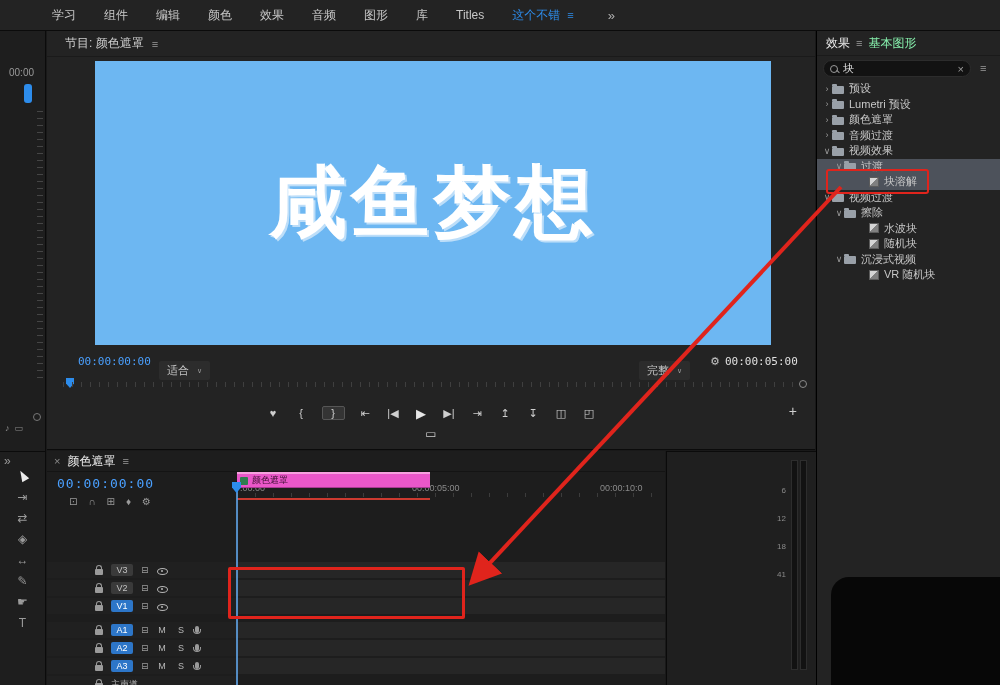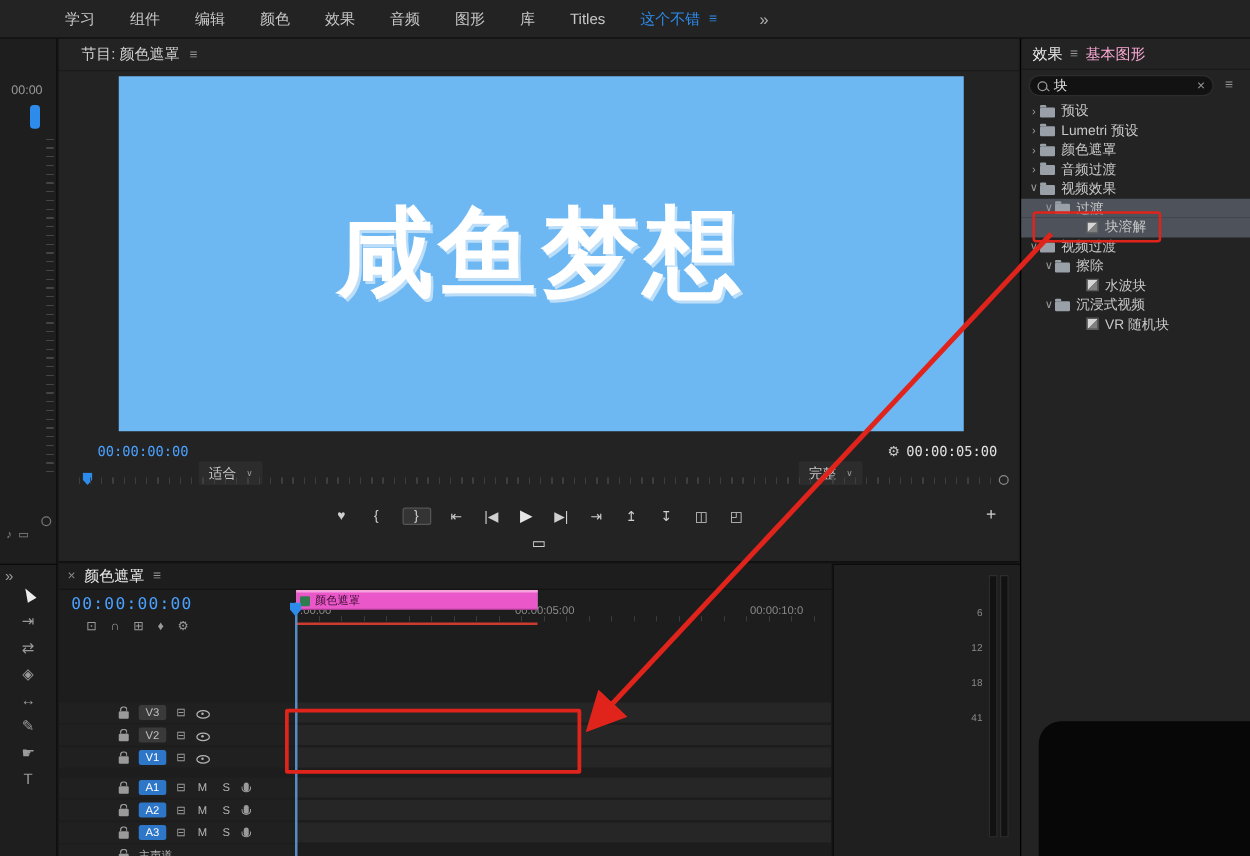"基本图形" .fx-tab { color: #f9a8d4 -> #86efac }
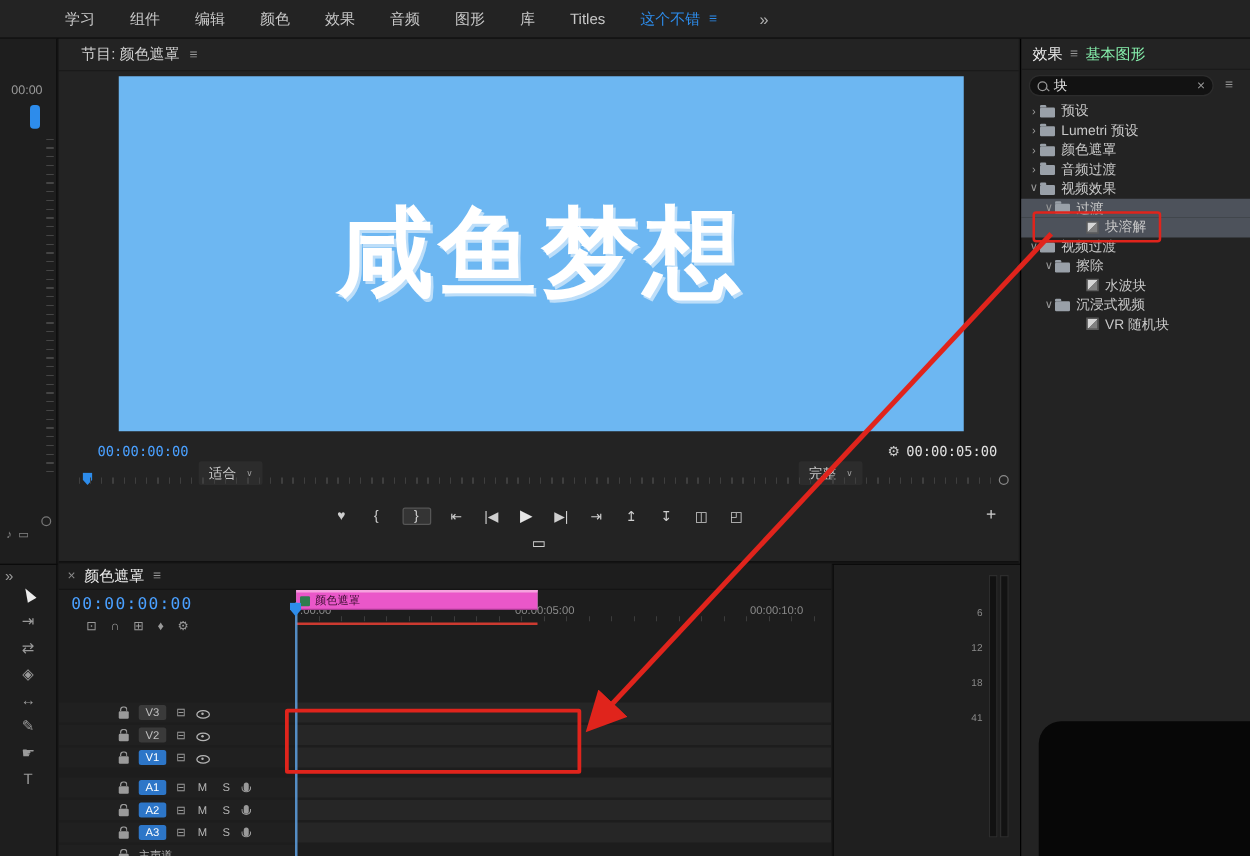"随机块" div.tree-row { html: none -> <div> <span></span> <span></span> <span>随机块</span> </div> }
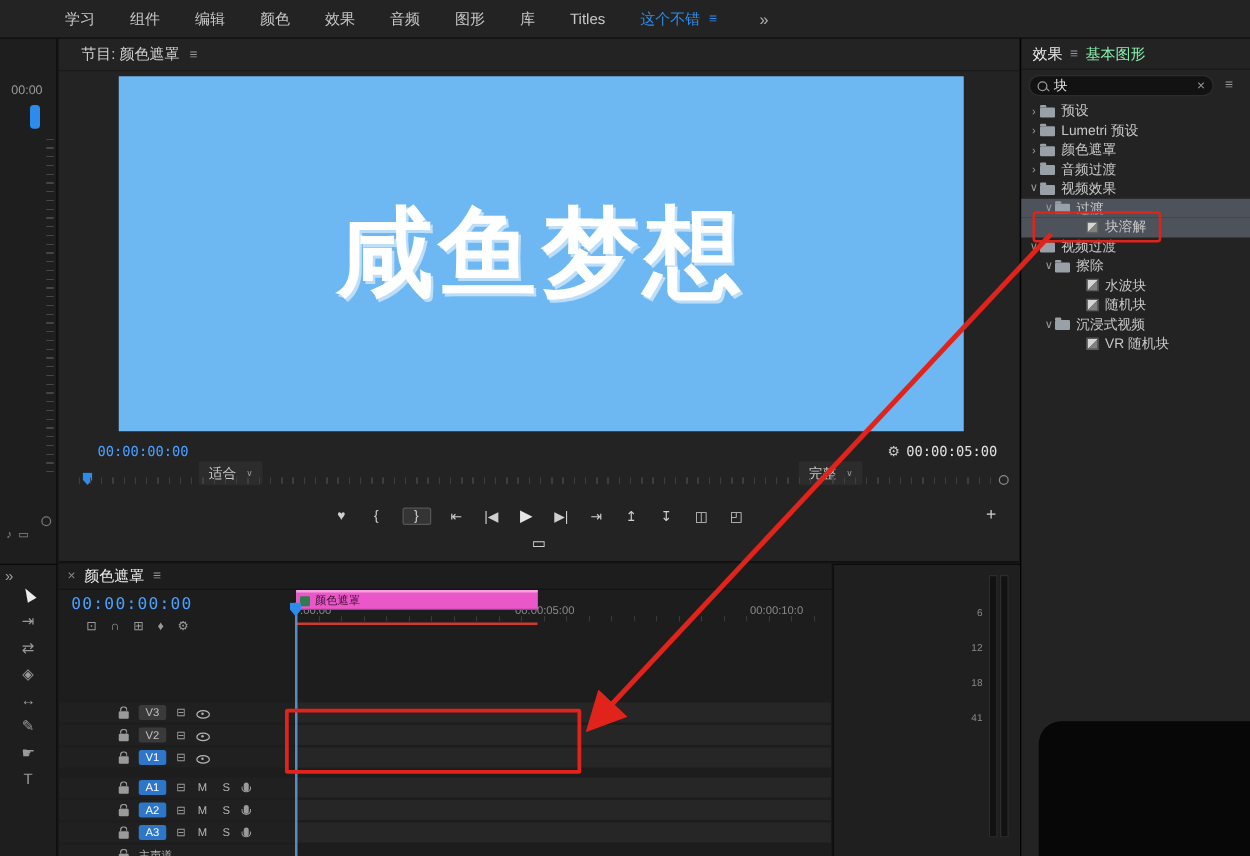"适合" .dd { top: 16px -> 8px }
